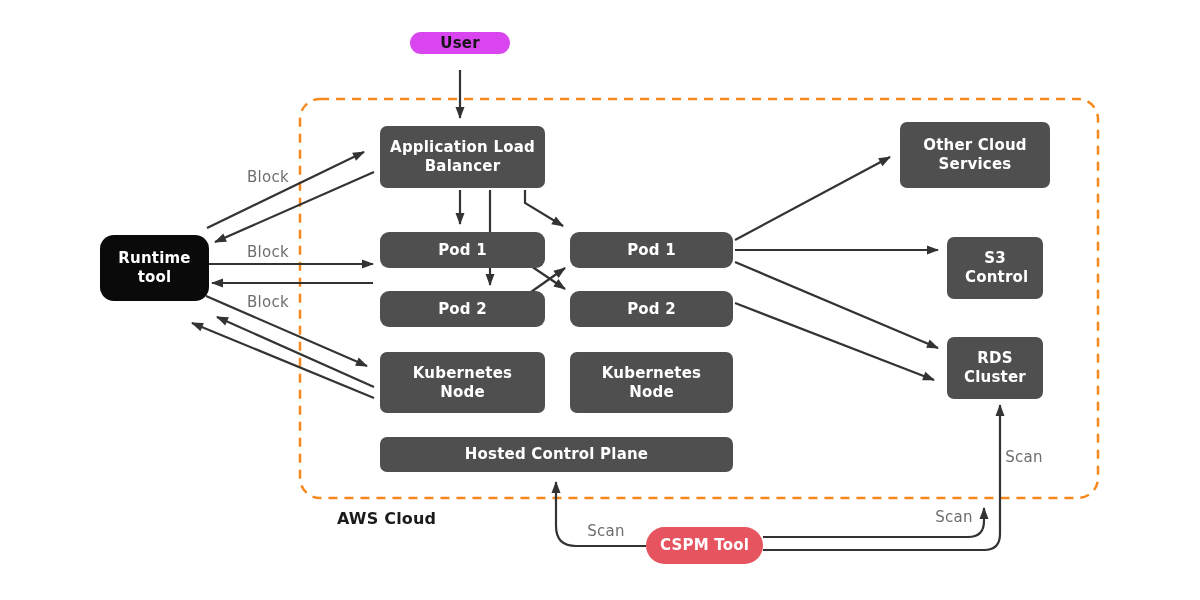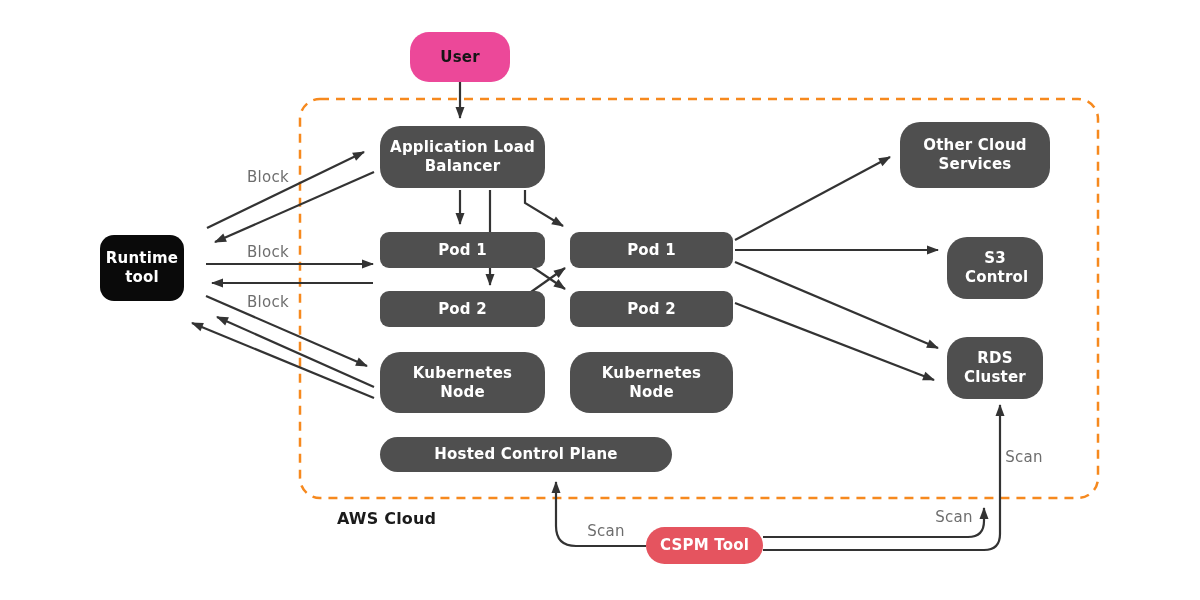"User" .user { background: #ec4899 -> #d946ef; height: 50px -> 22px }
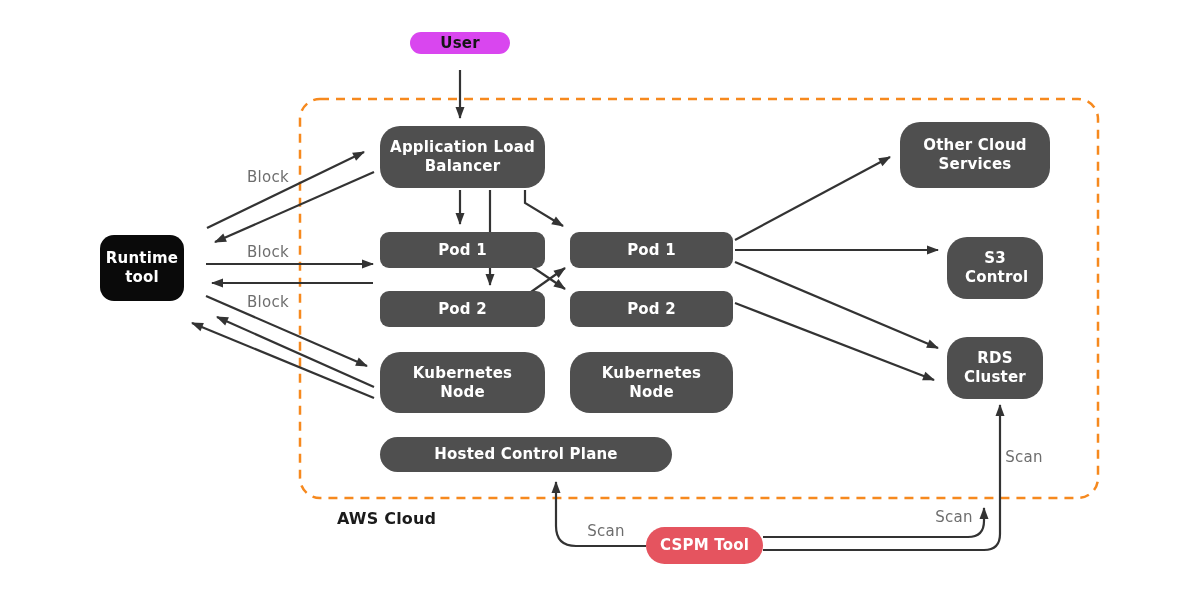"Application Load Balancer" .node { border-radius: 20px -> 7px }
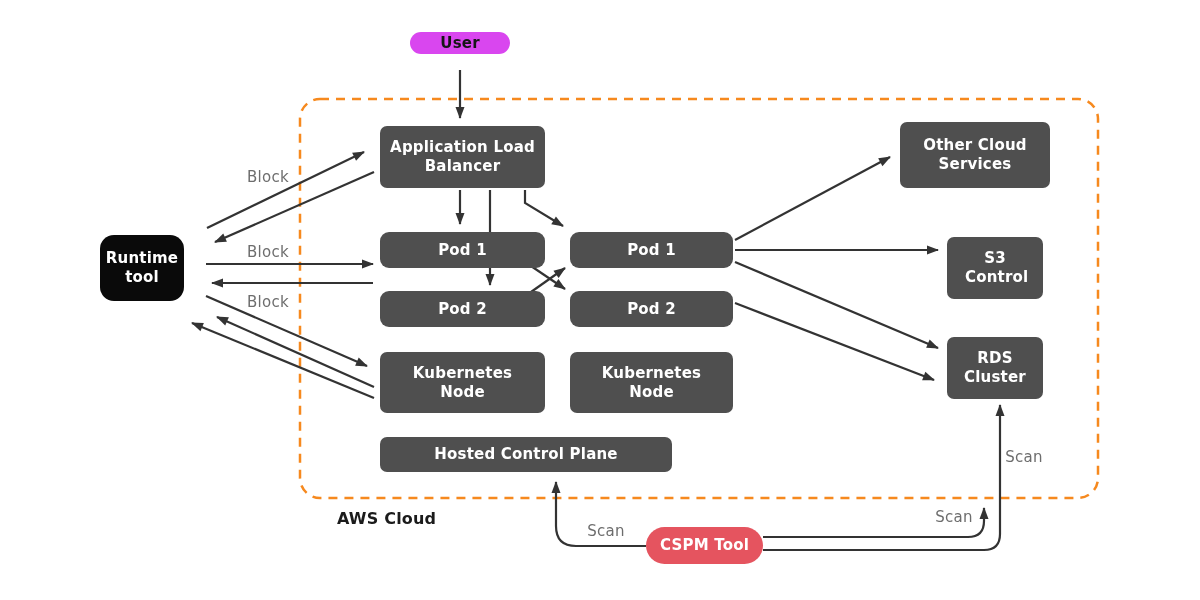"Runtime tool" .runtime { width: 84px -> 109px }
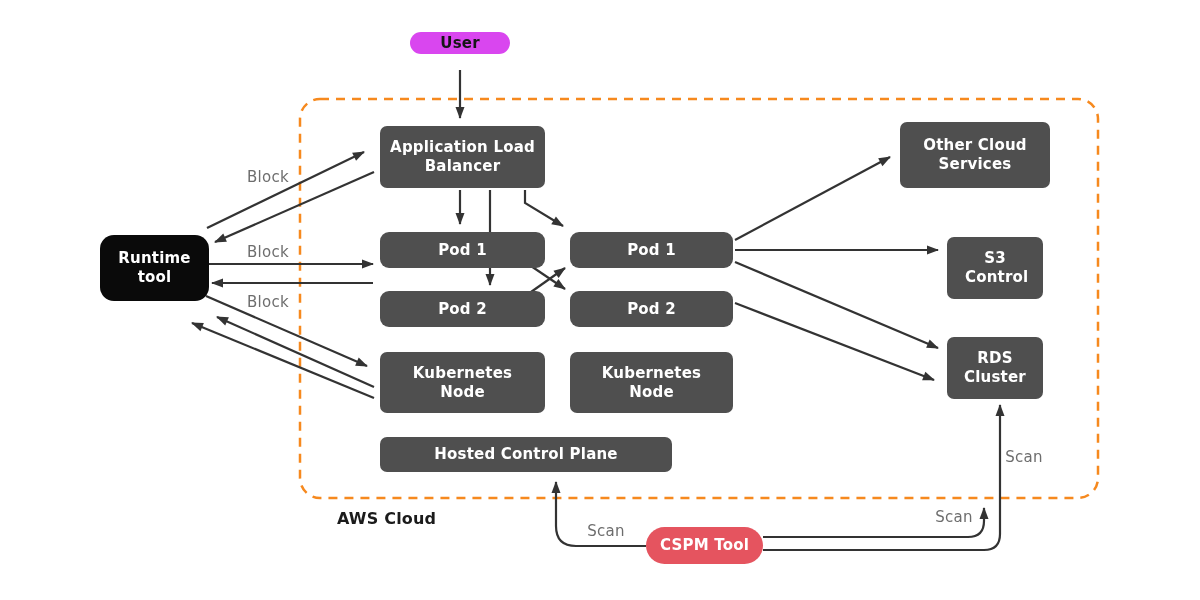"Hosted Control Plane" .hcp { width: 292px -> 353px }
